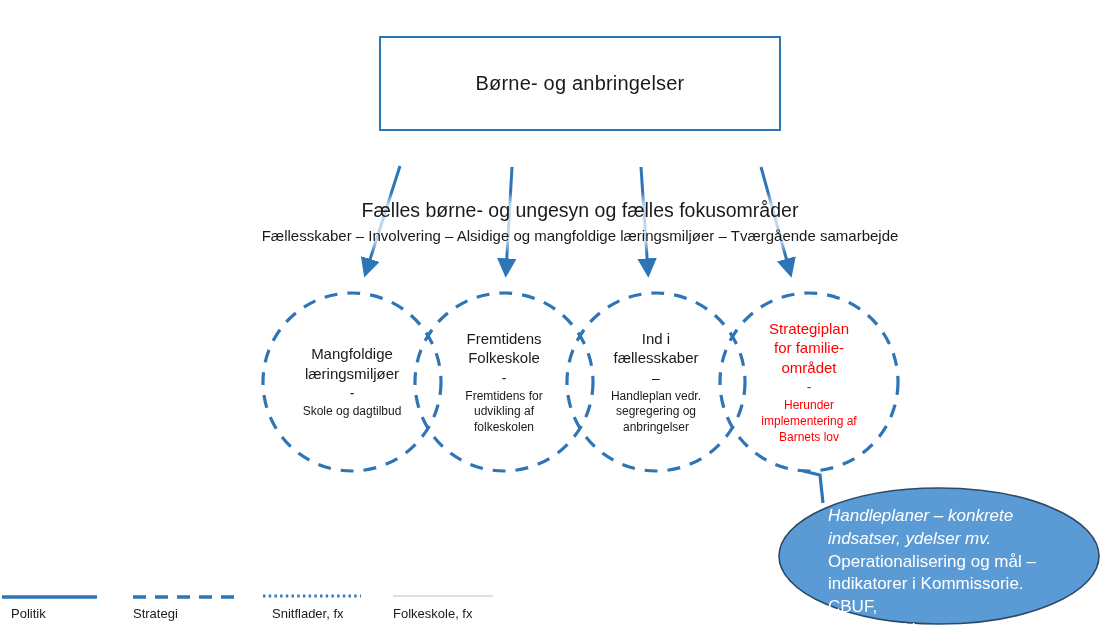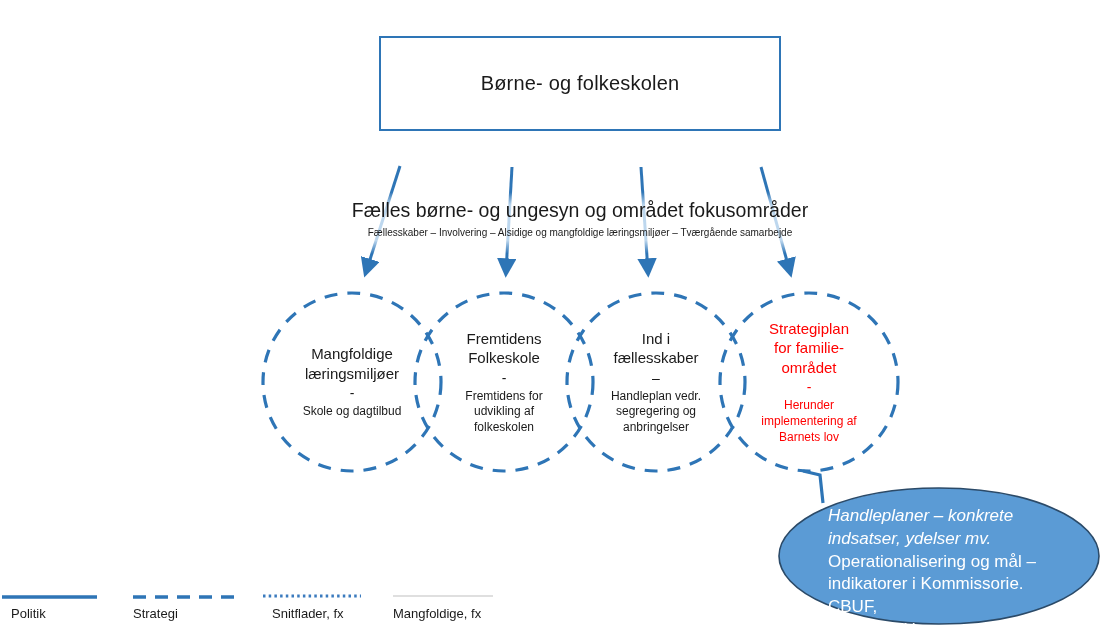"Børne- og folkeskolen" span.policy-box-label { text: folkeskolen -> anbringelser }
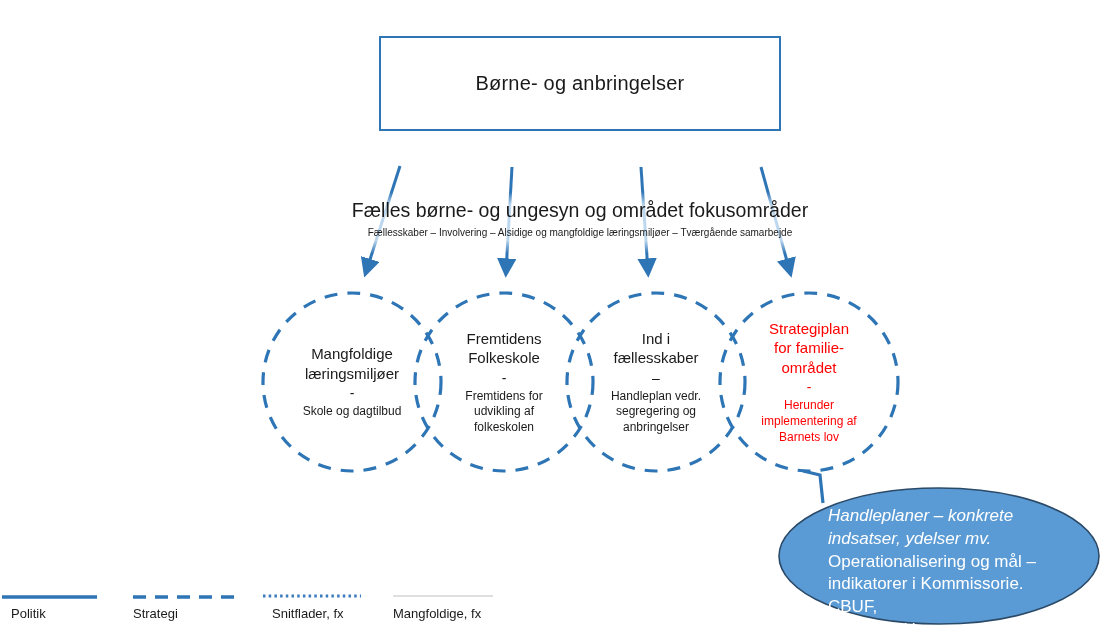"Fælles børne- og ungesyn og" div.abs { text: området -> fælles }
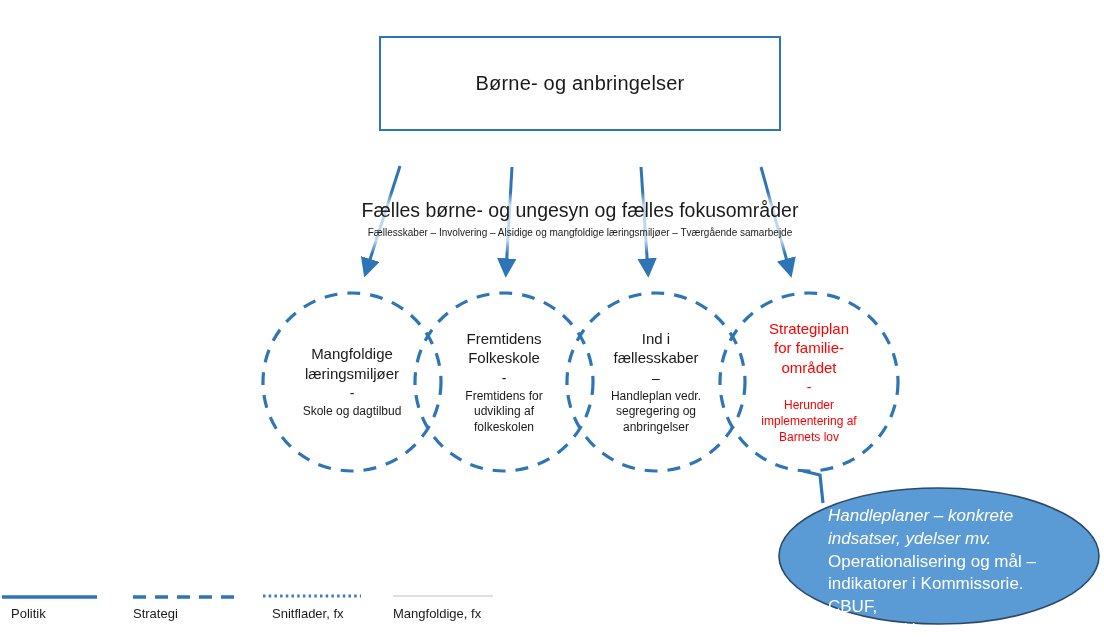"Fællesskaber – Involvering – Alsidige" .vision-subtitle { font-size: 10px -> 15px }
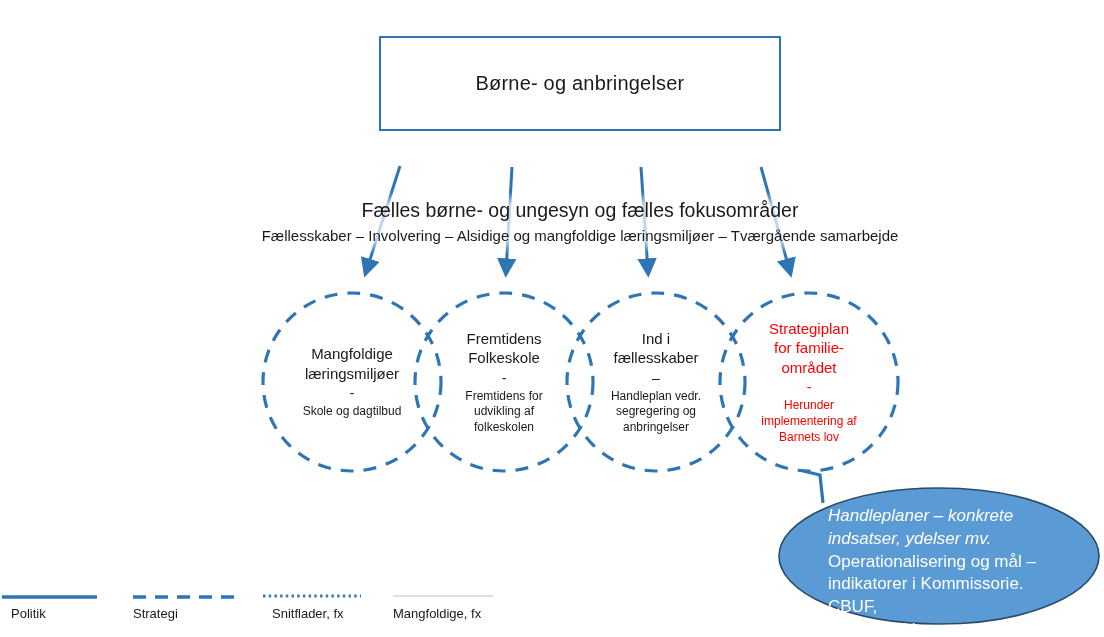"Mangfoldige, fx" div.abs { text: Mangfoldige -> Folkeskole }
